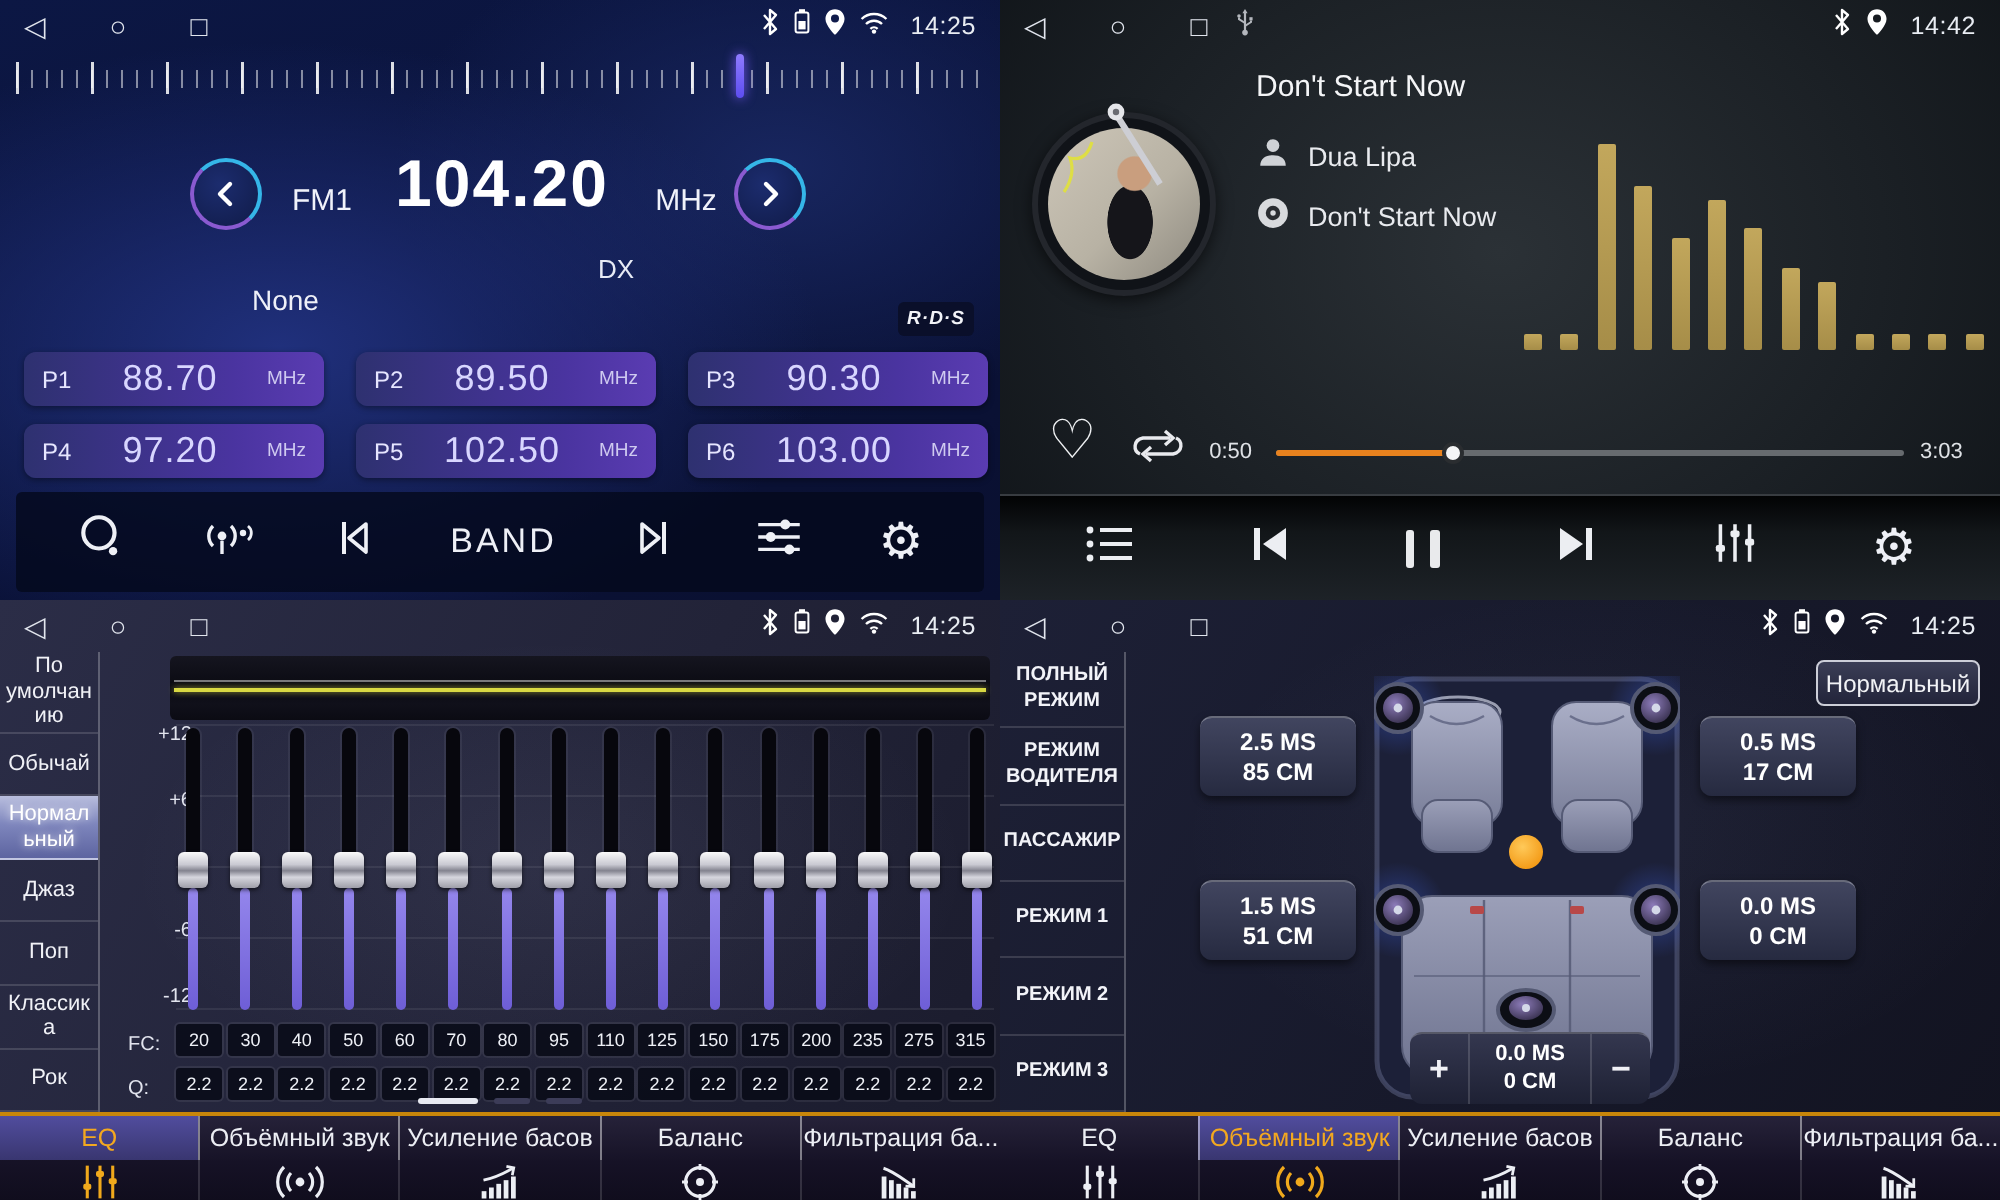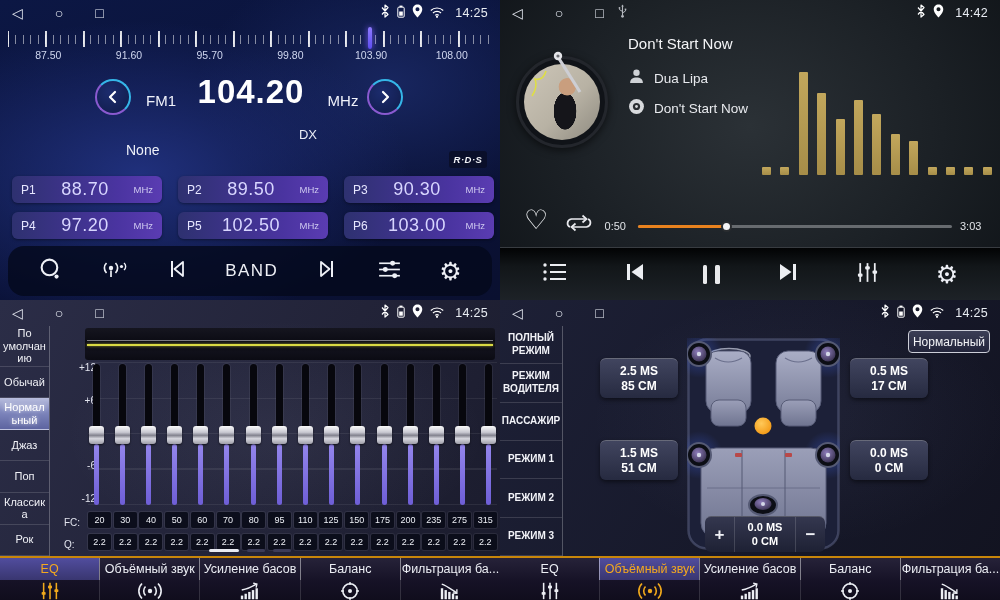"87.50" div.dial-labels { html: <div> <span>87.50</span> <span>91.60</span> <span>95.70</span> <span>99.80</span> <span>103.90</span> <span>108.00</span> </div> -> none }
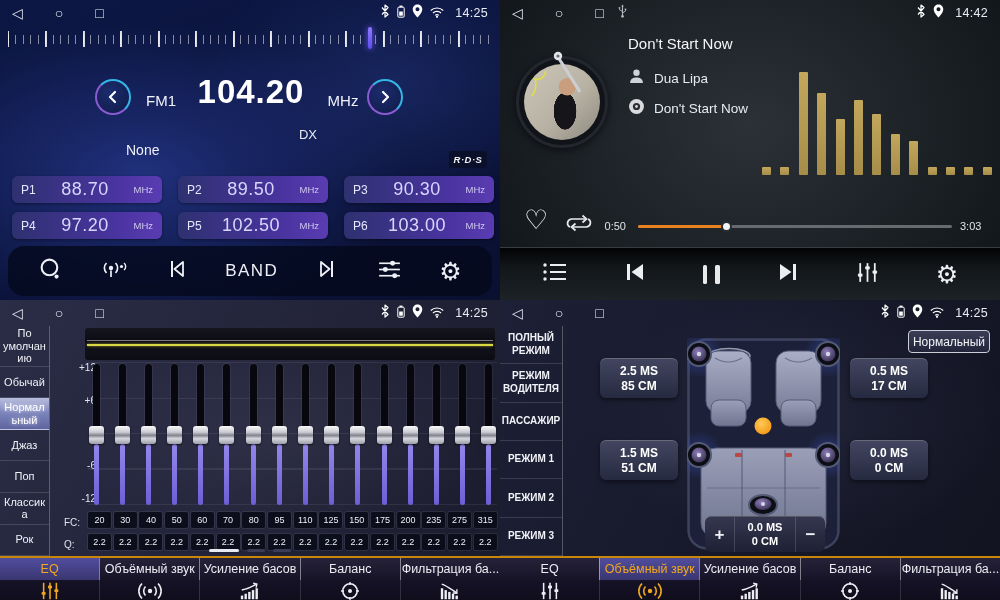"BAND" .radio-toolbar { border-radius: 16px -> 3px }
